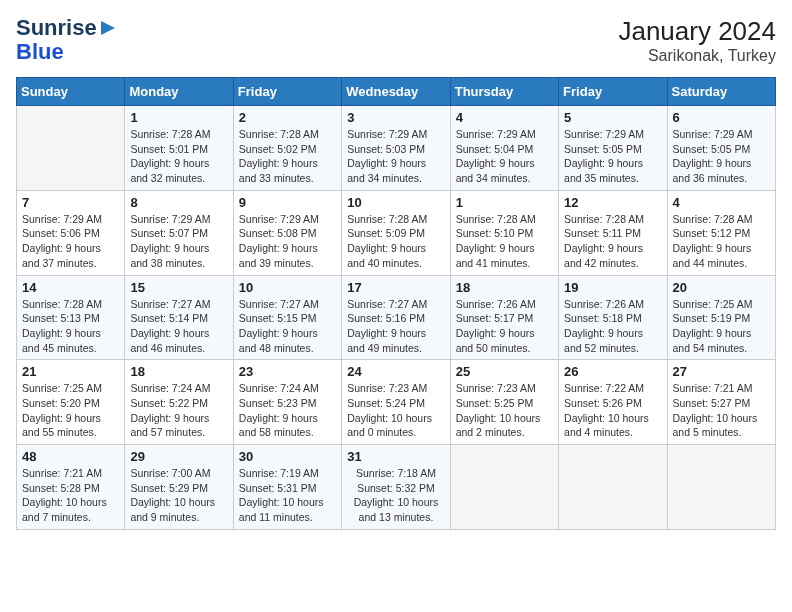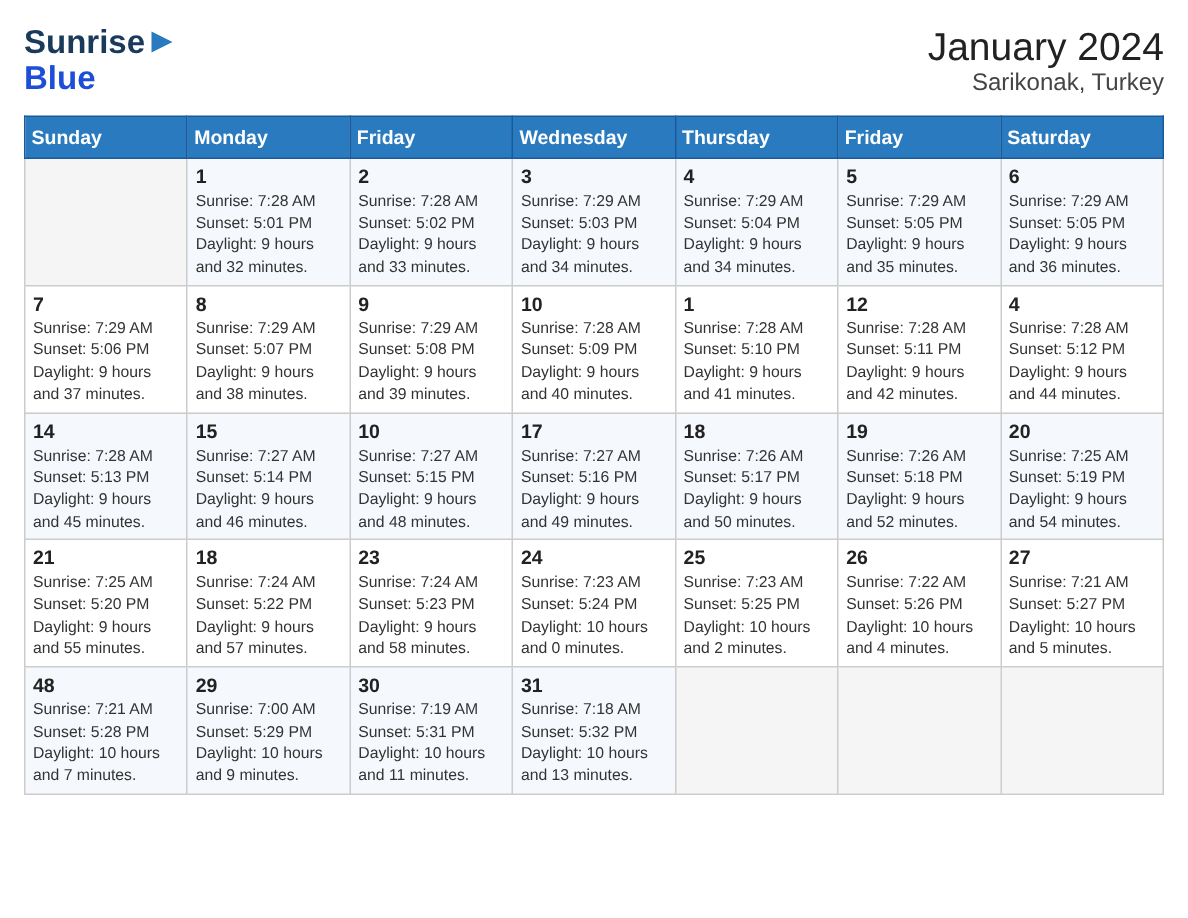"Sunrise: 7:18 AM" div.day-info { text-align: none -> center }
